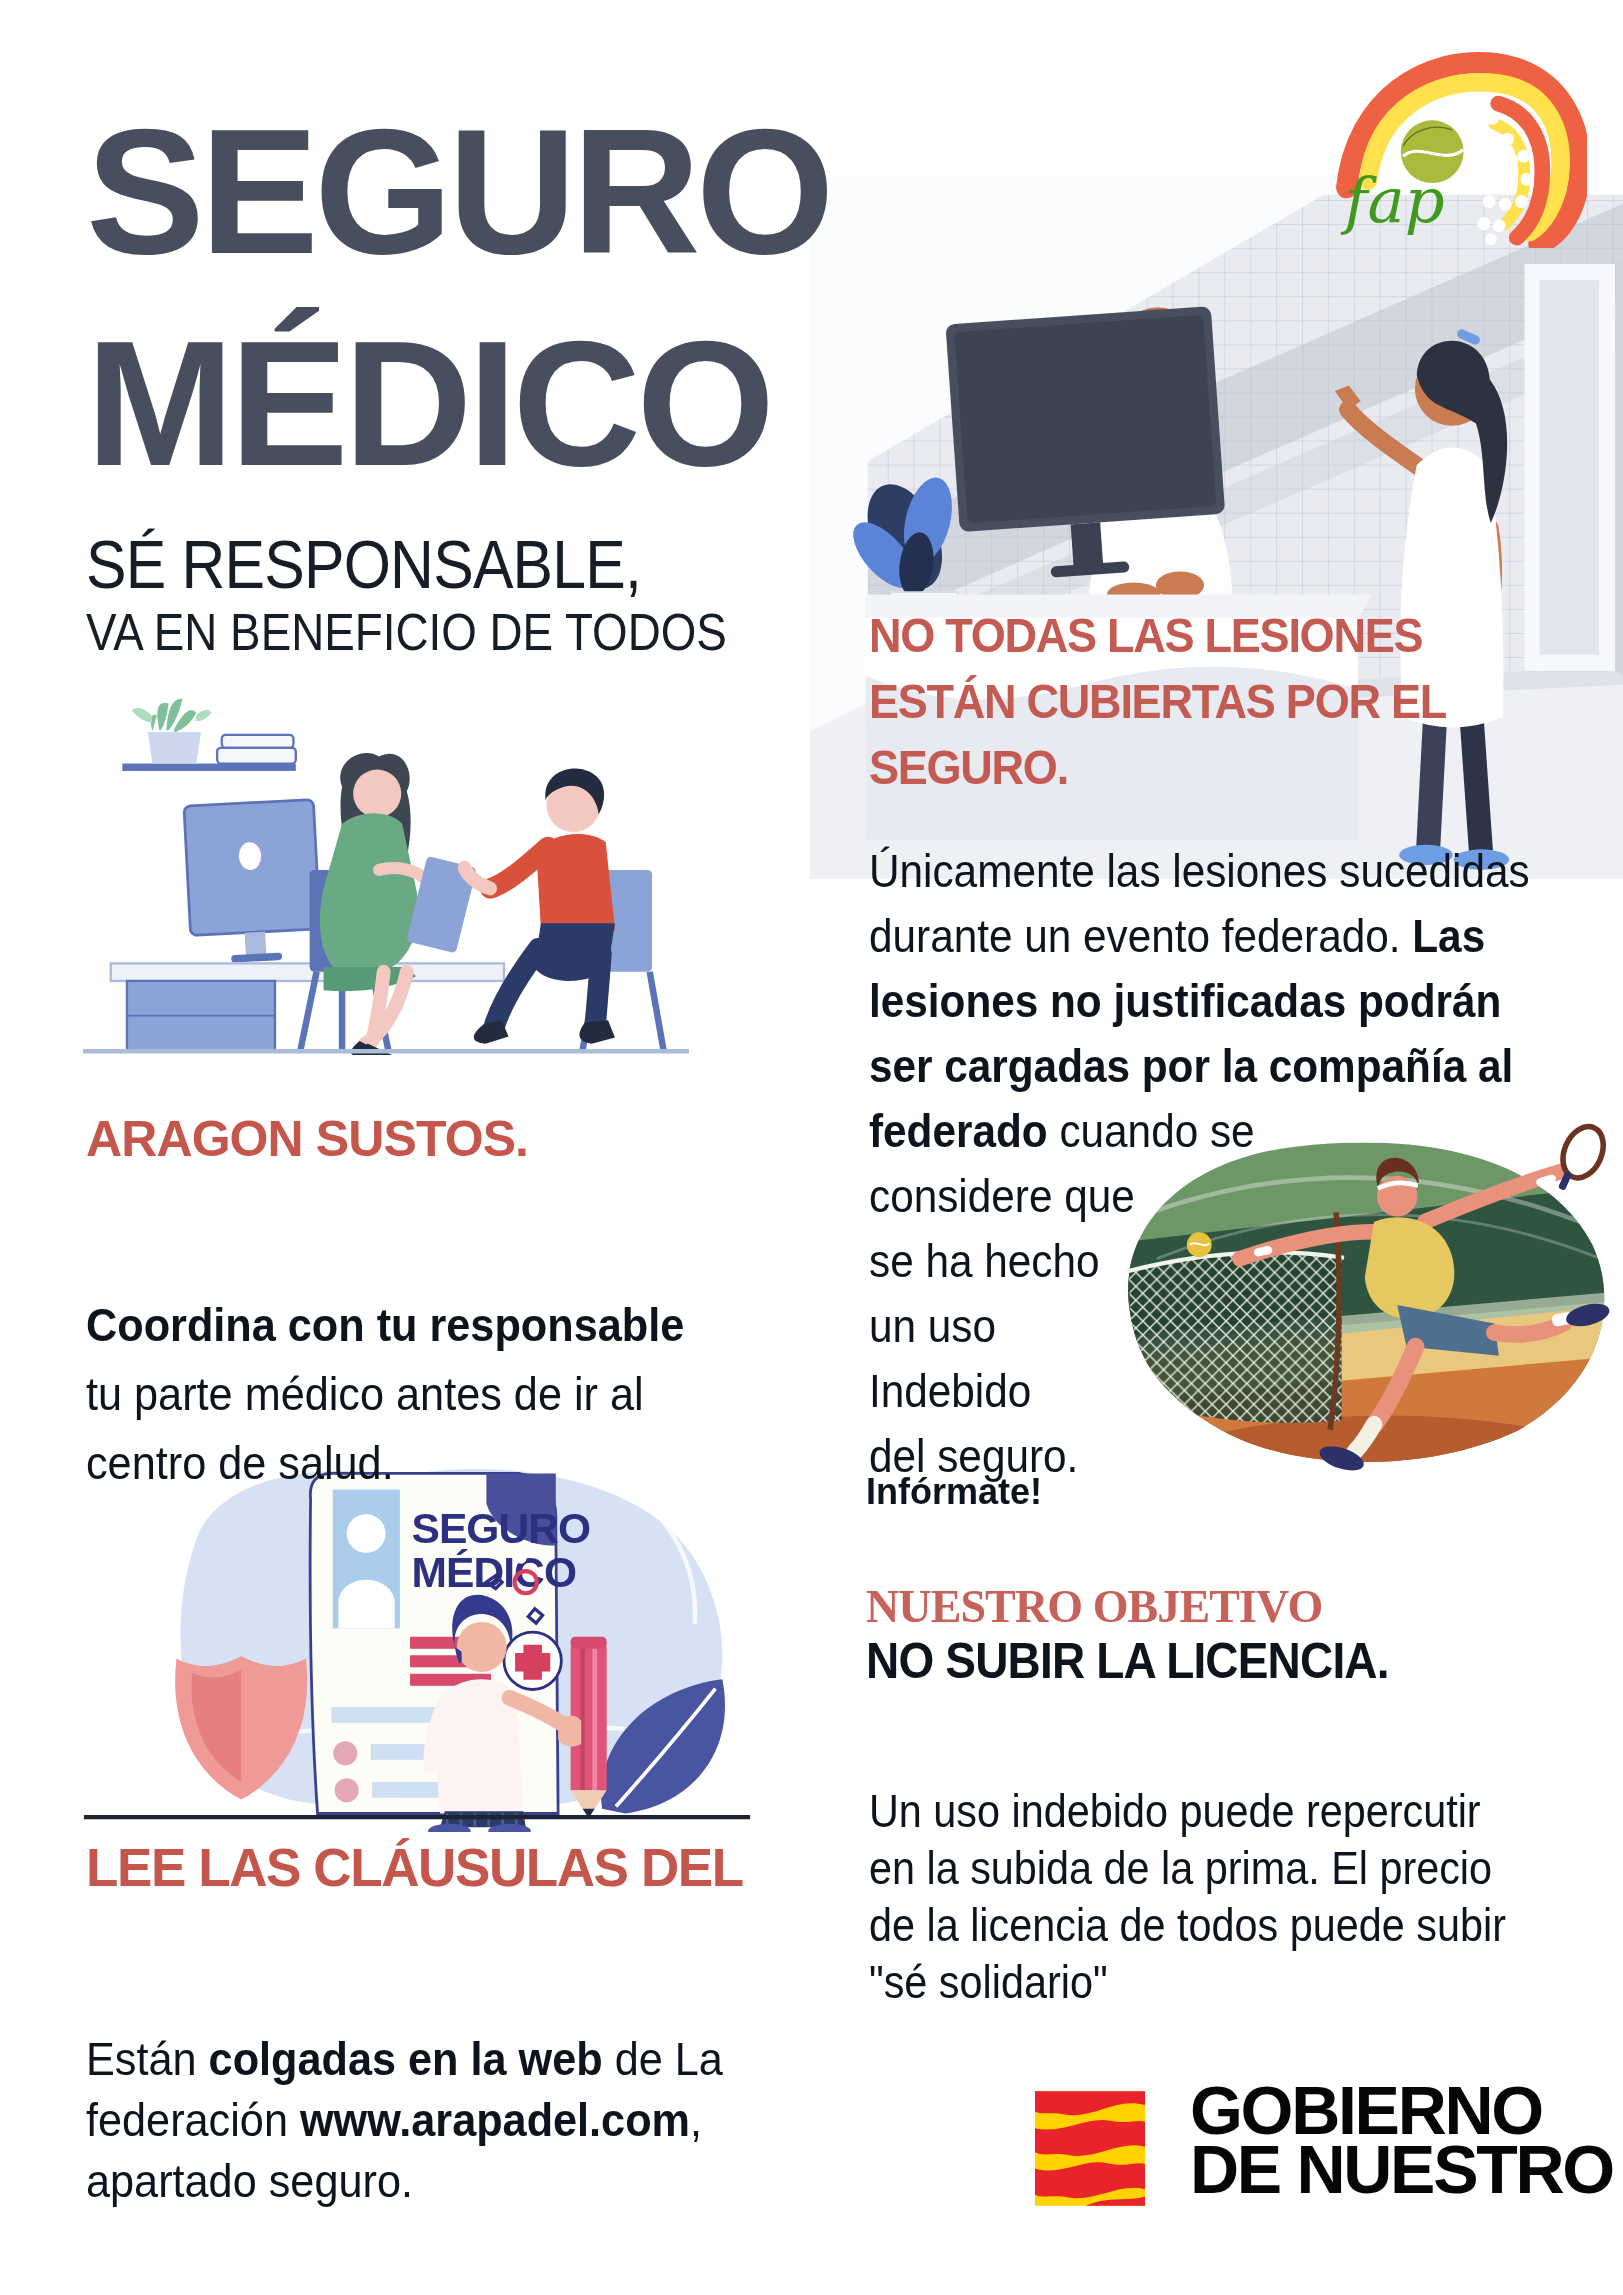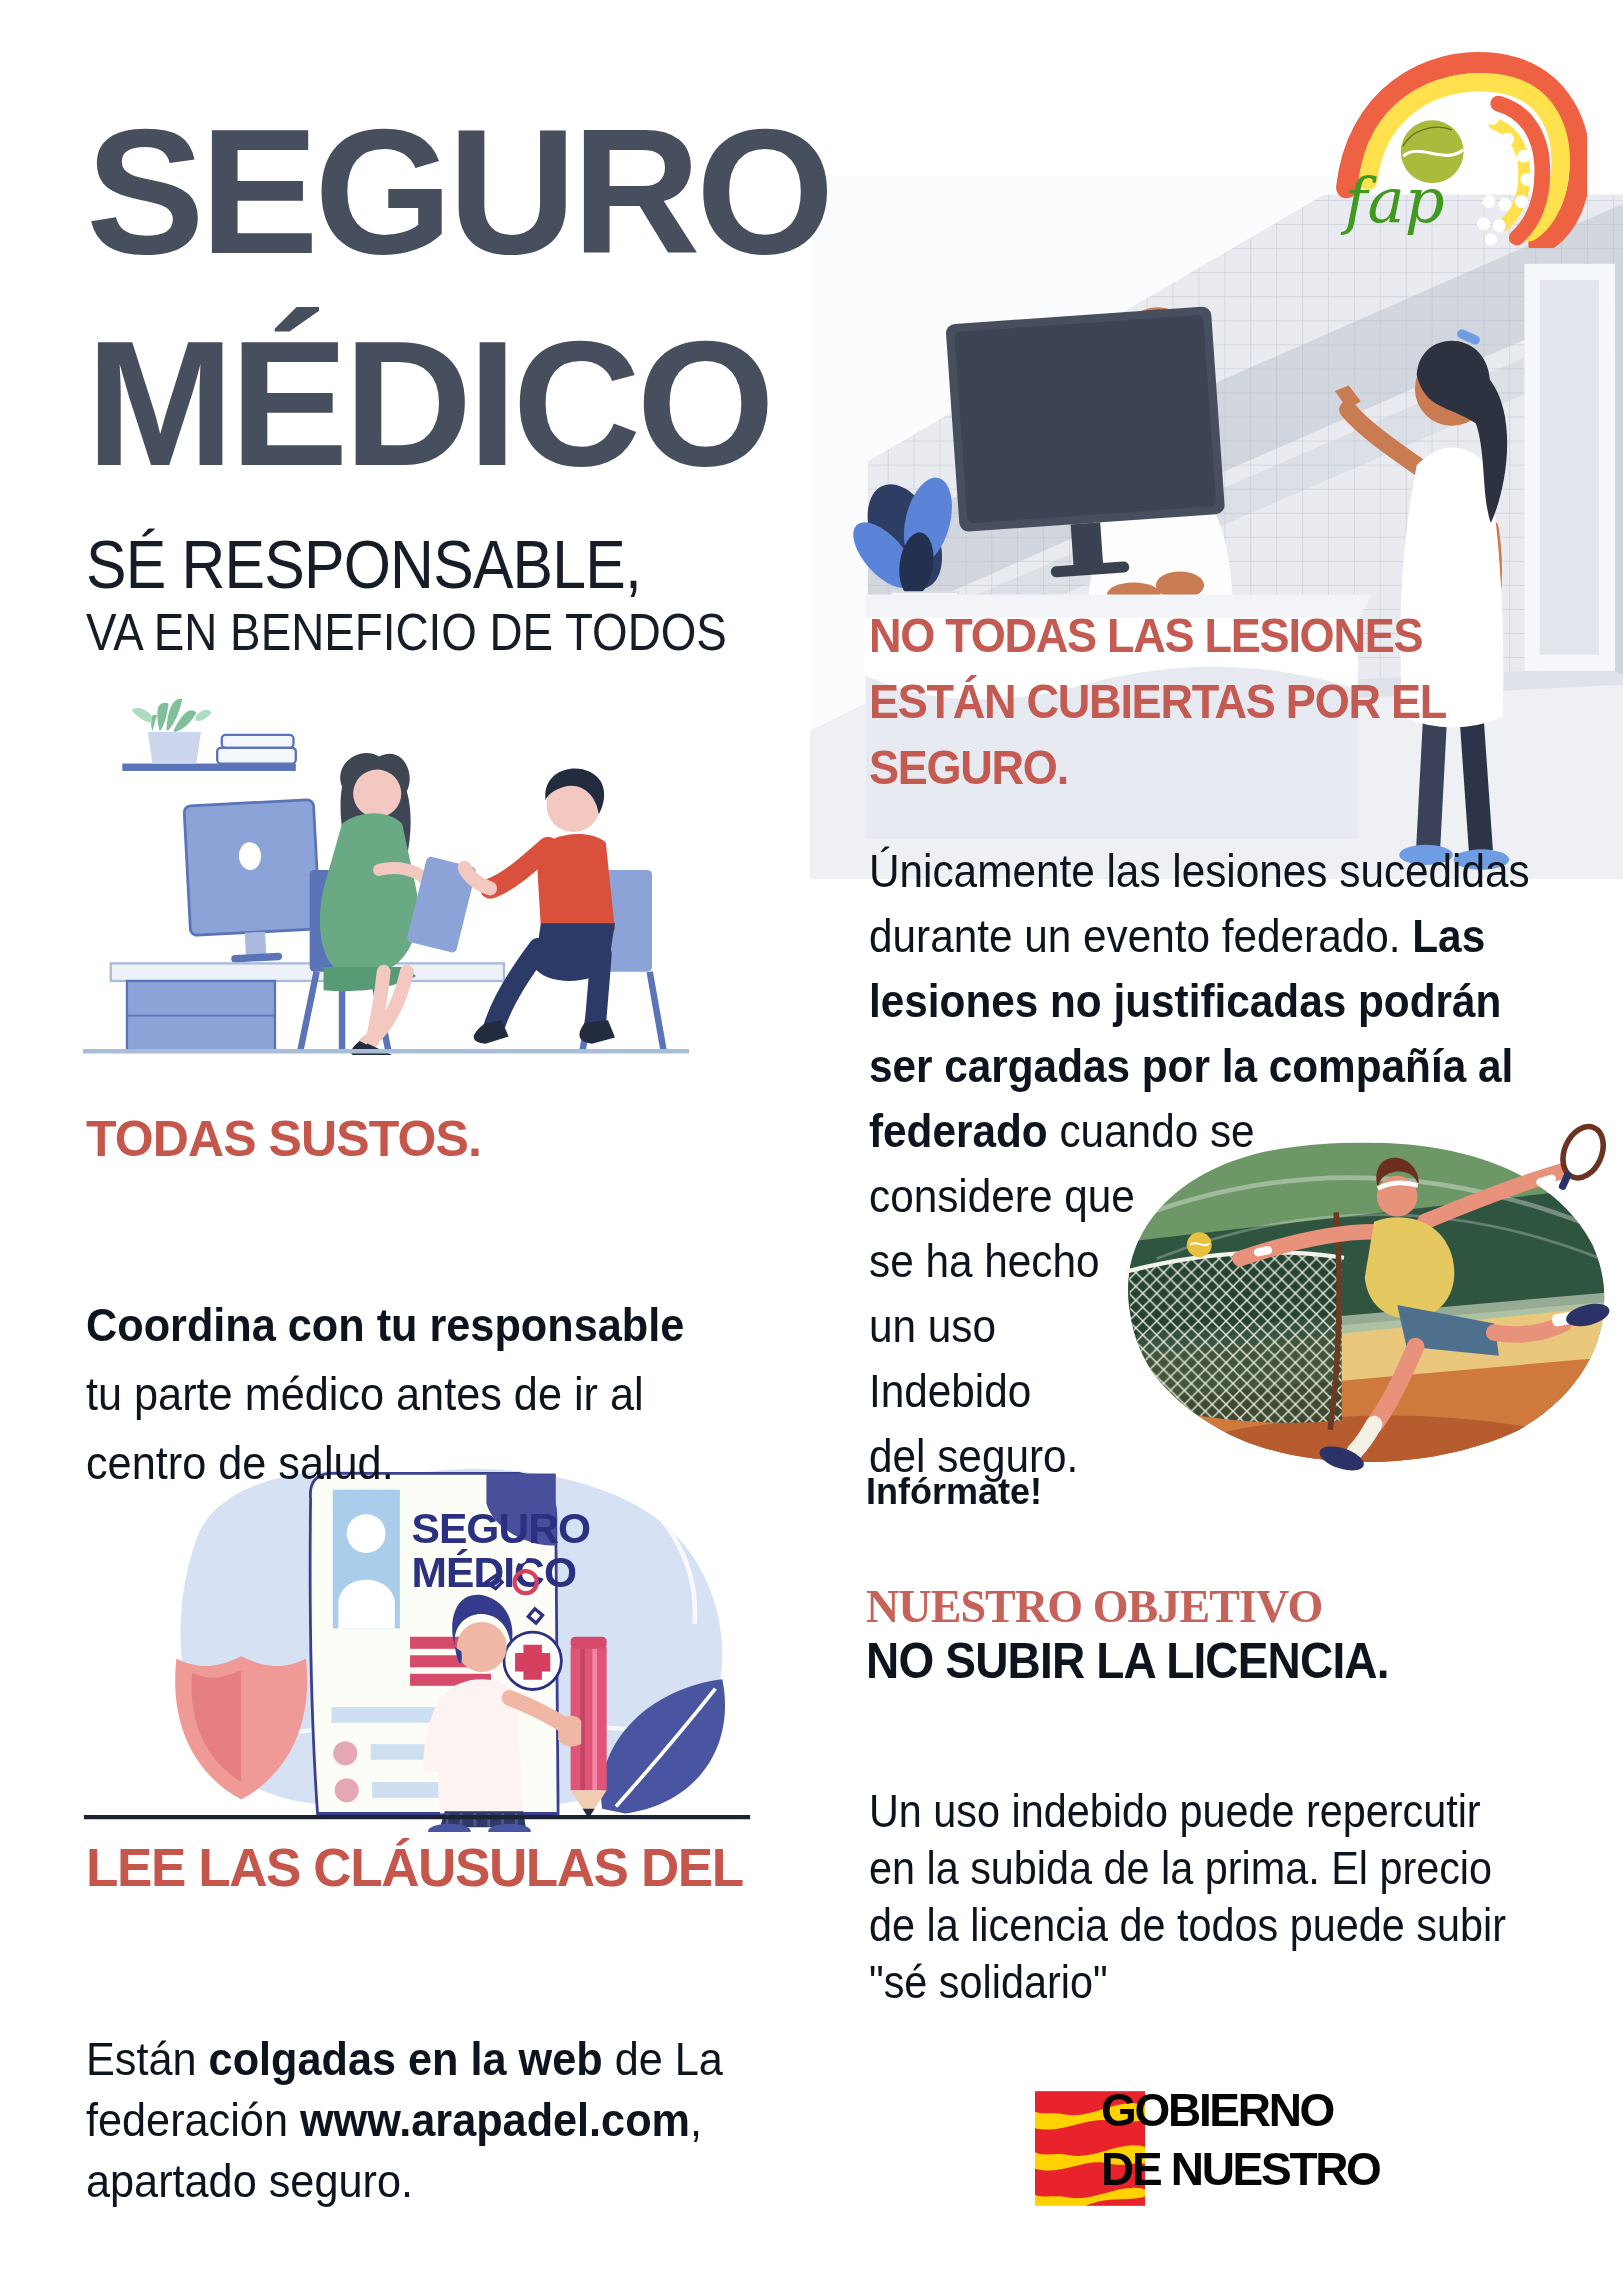"TODAS SUSTOS." div.abs { text: TODAS -> ARAGON }
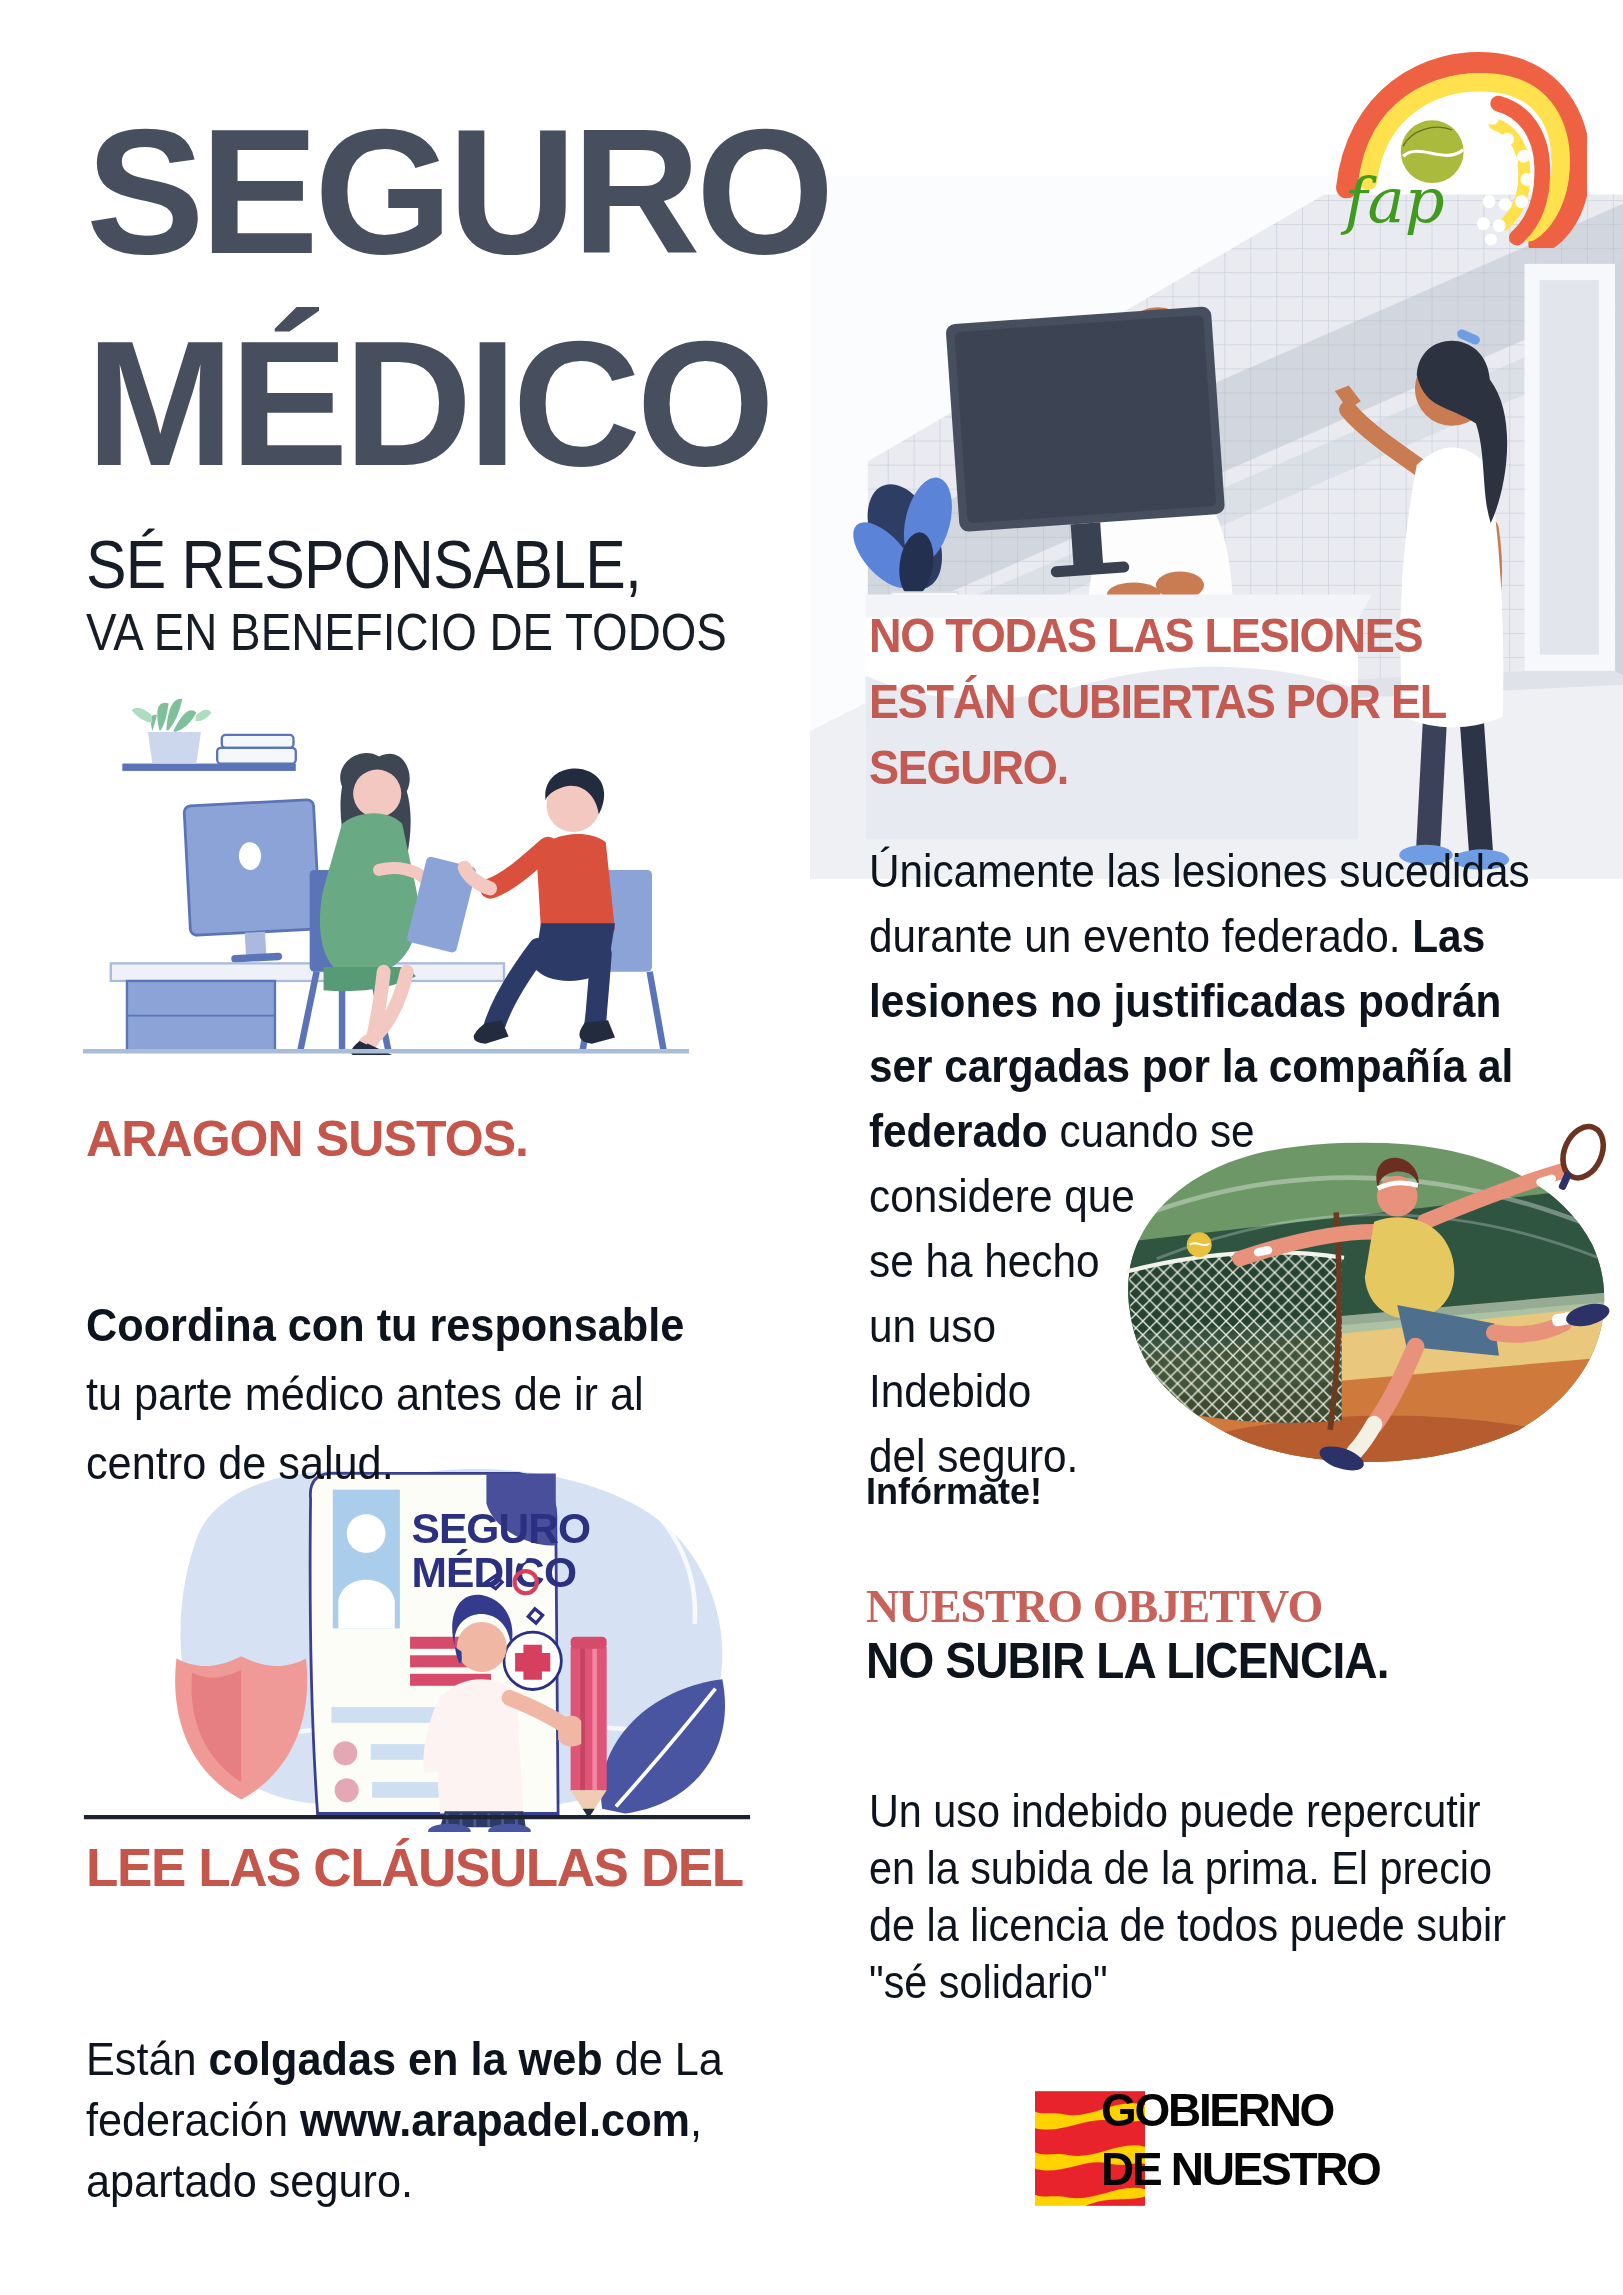"GOBIERNO" div.abs { font-size: 46px -> 68px; left: 1101px -> 1190px }
